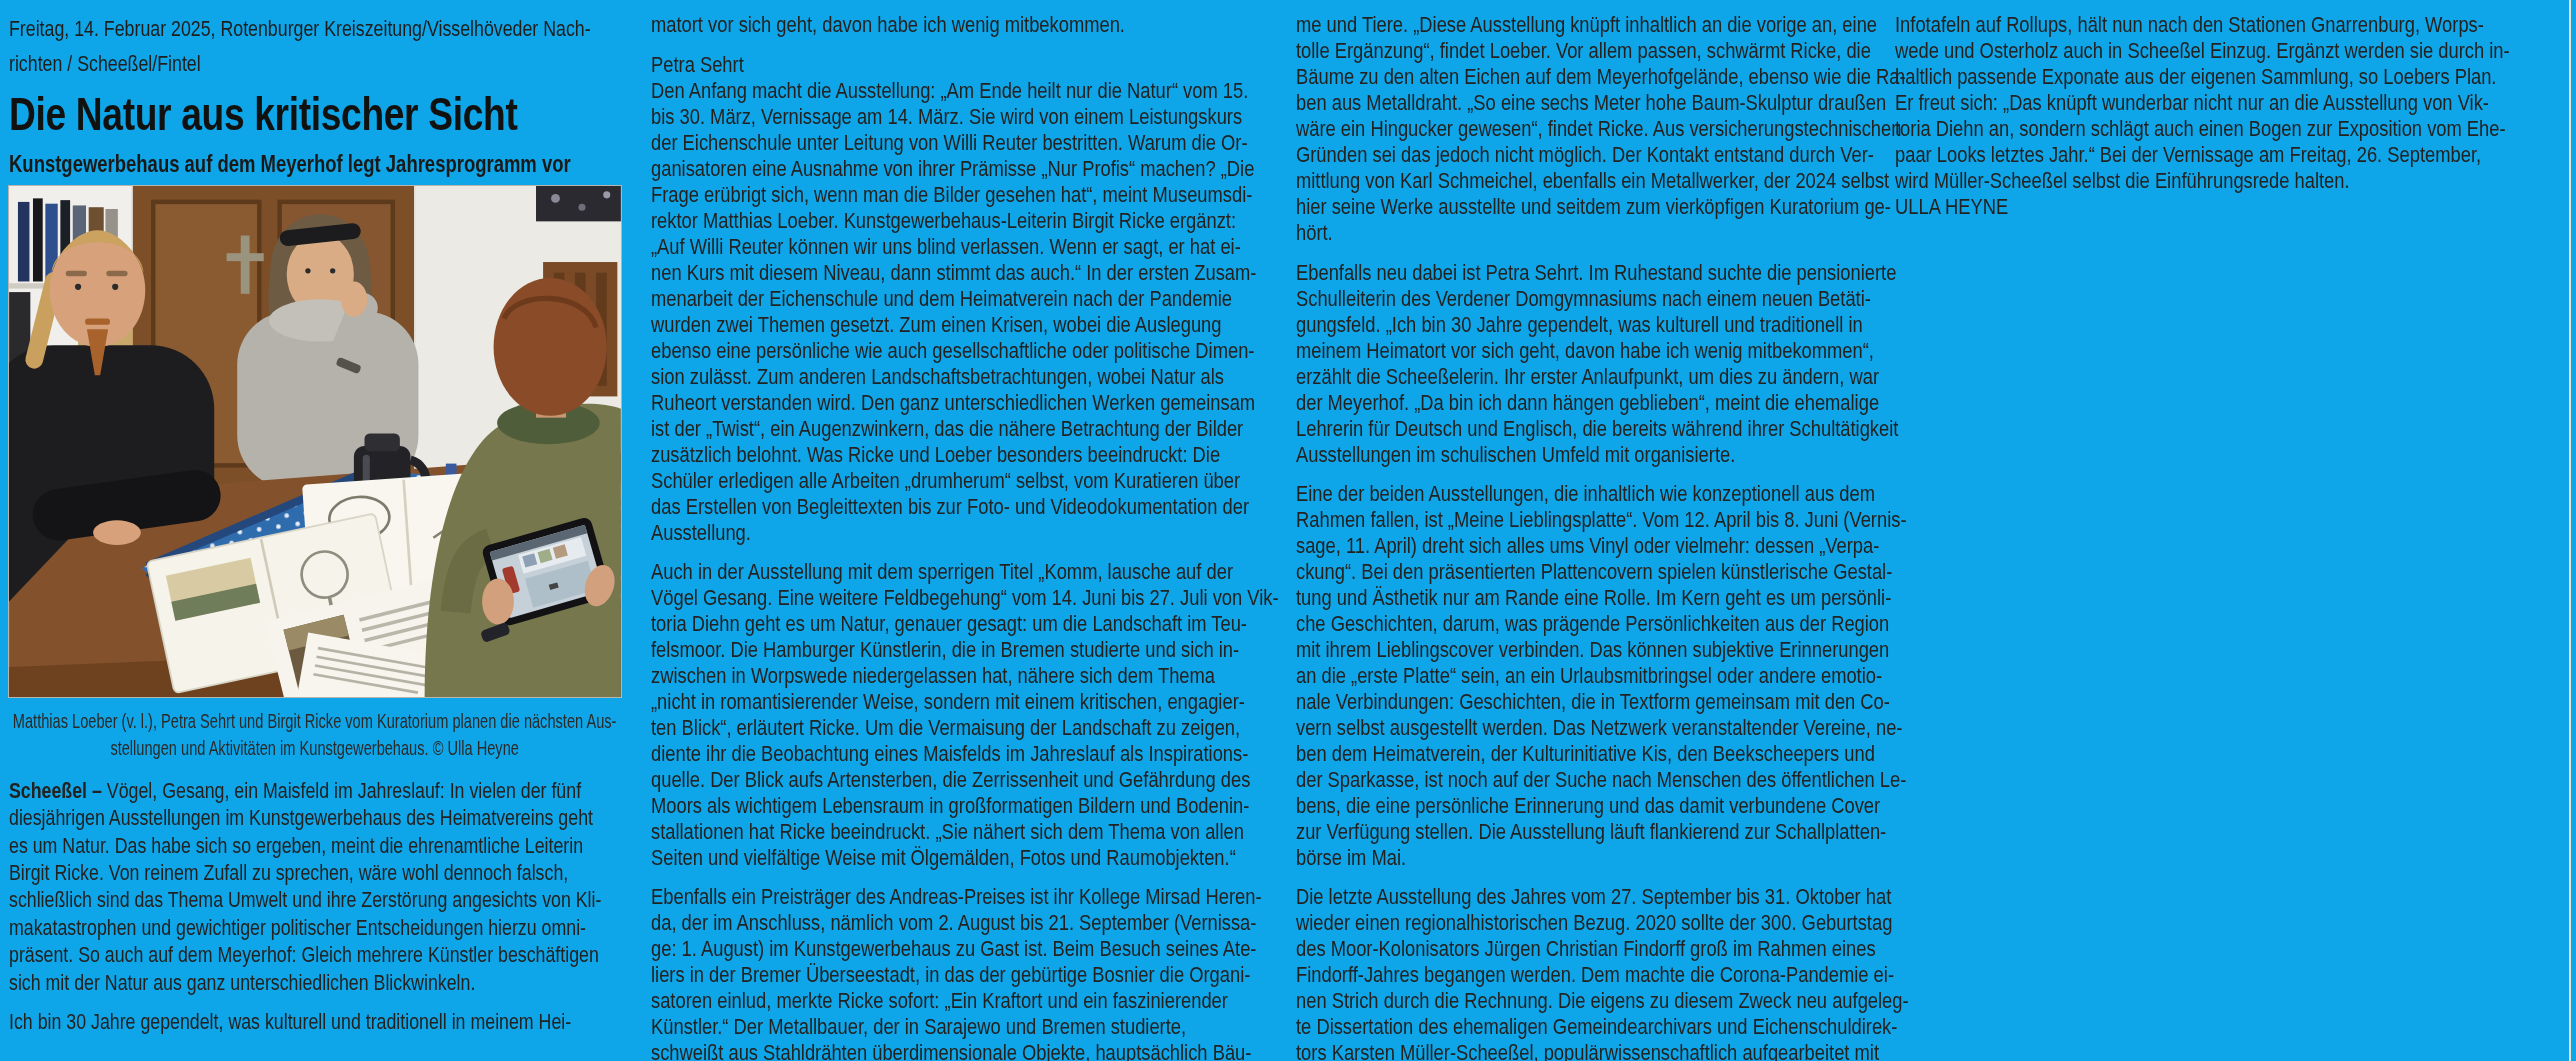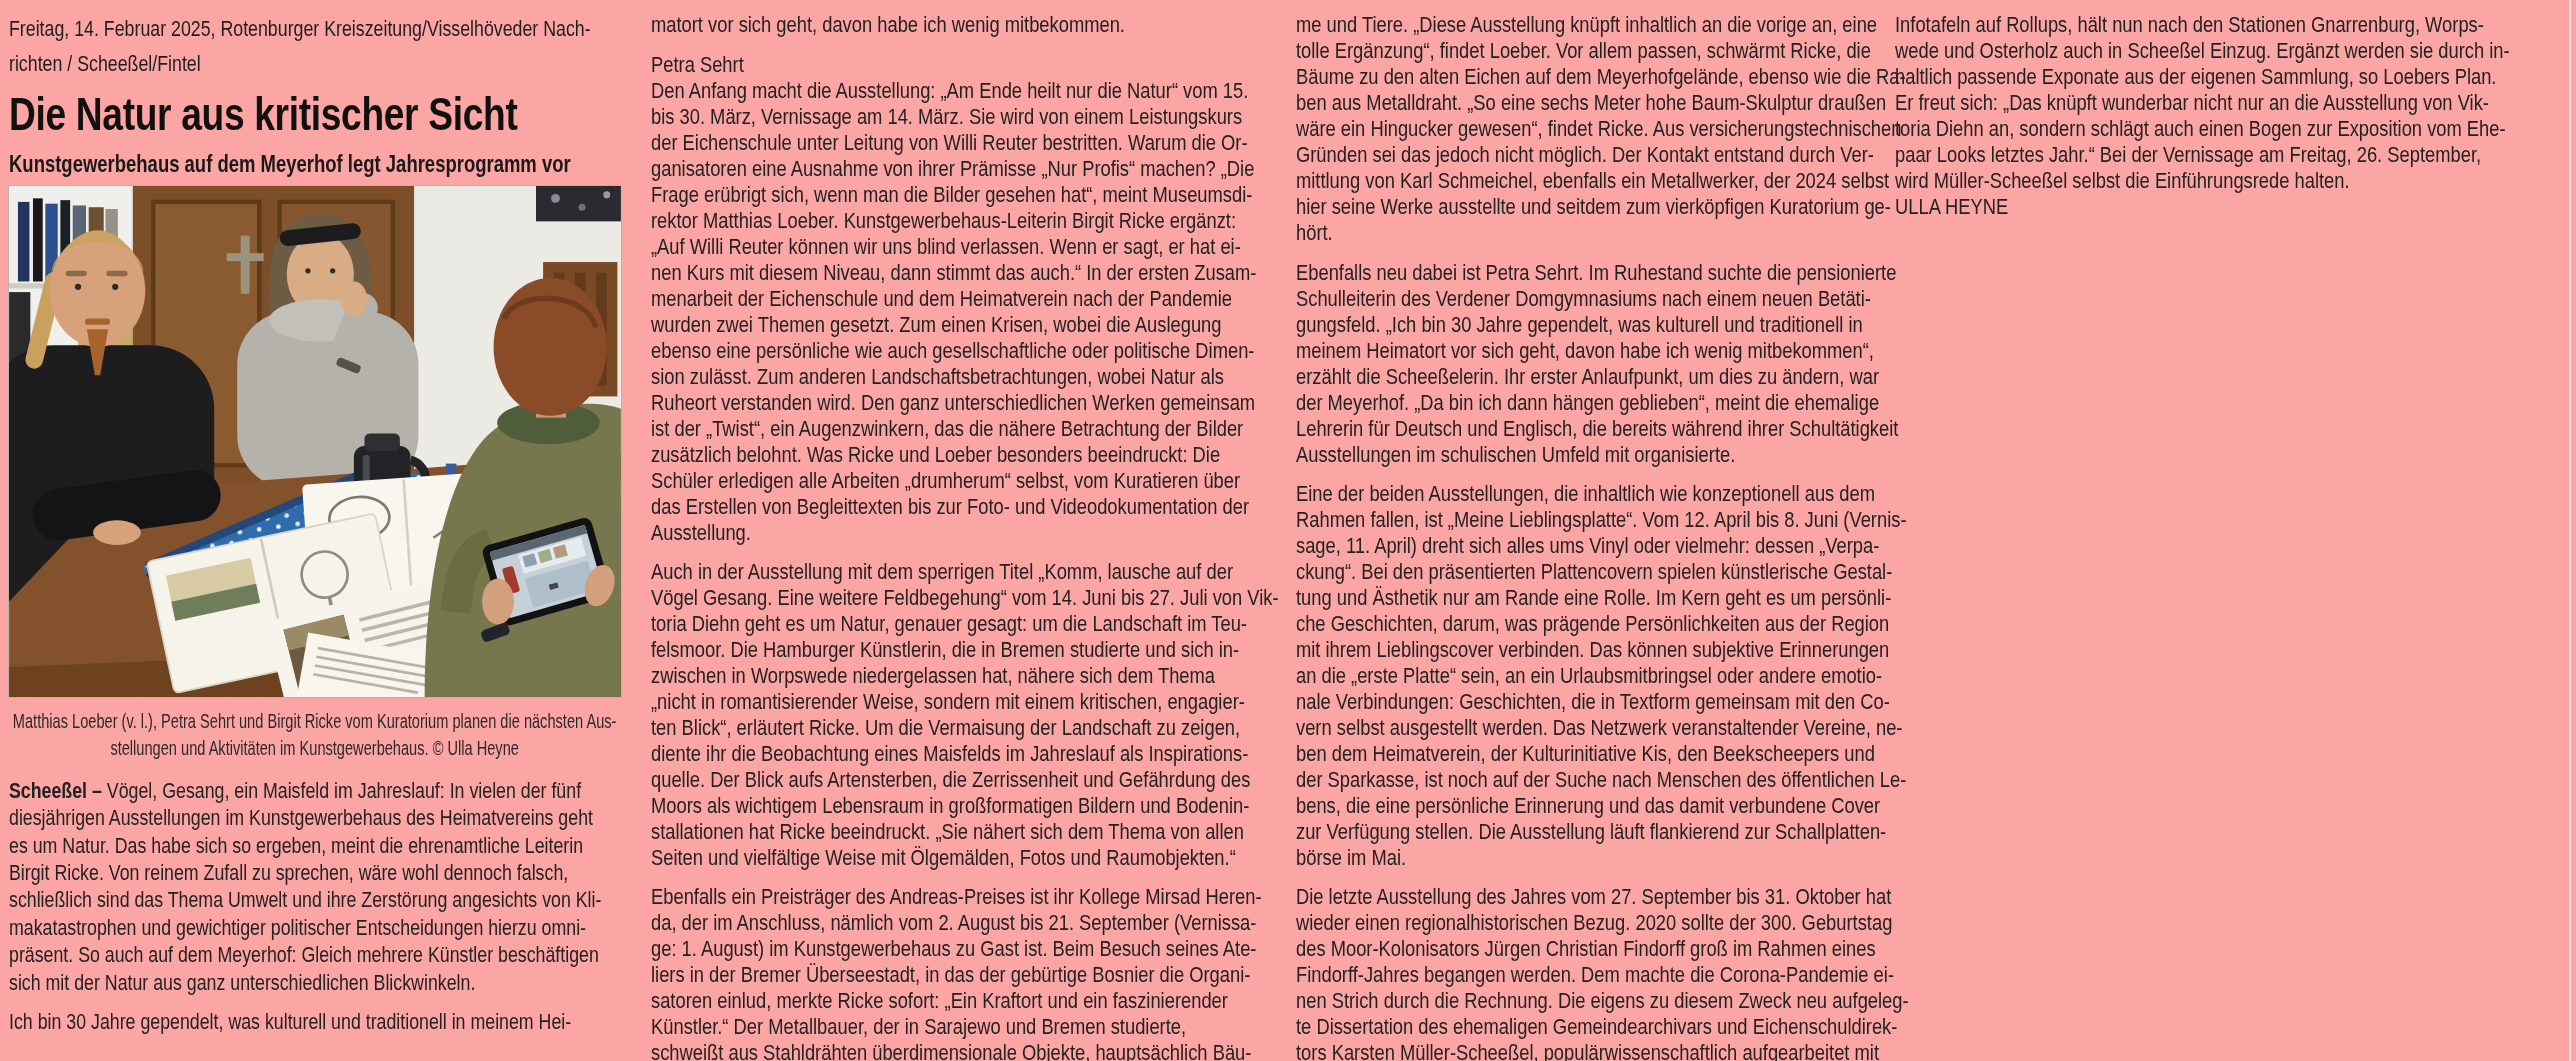"Freitag, 14. Februar 2025, Rotenburger" .page { background: #fca5a5 -> #0ea5e9 }
